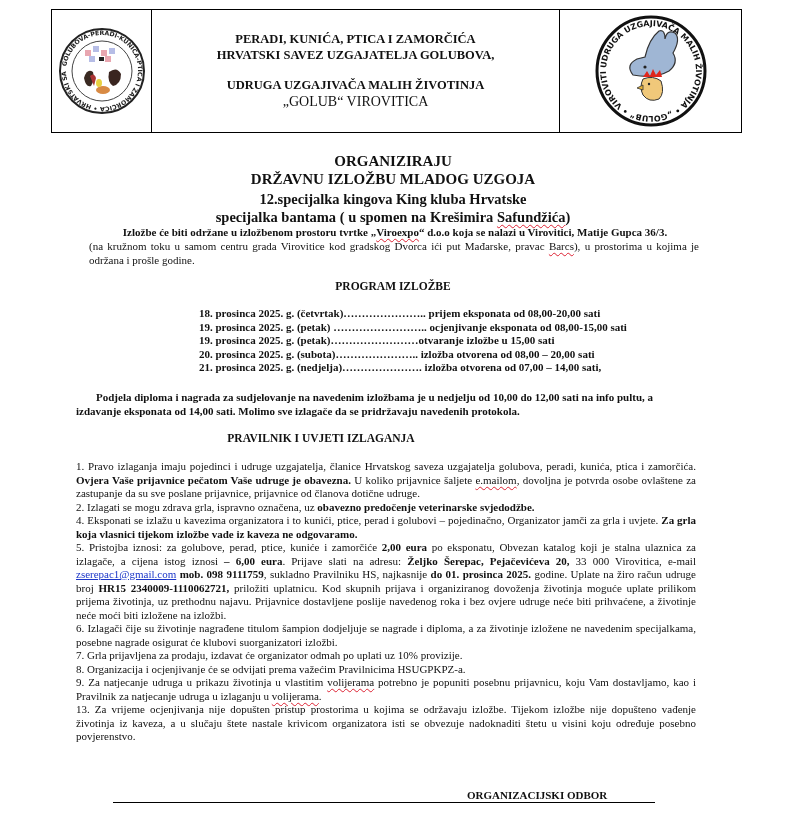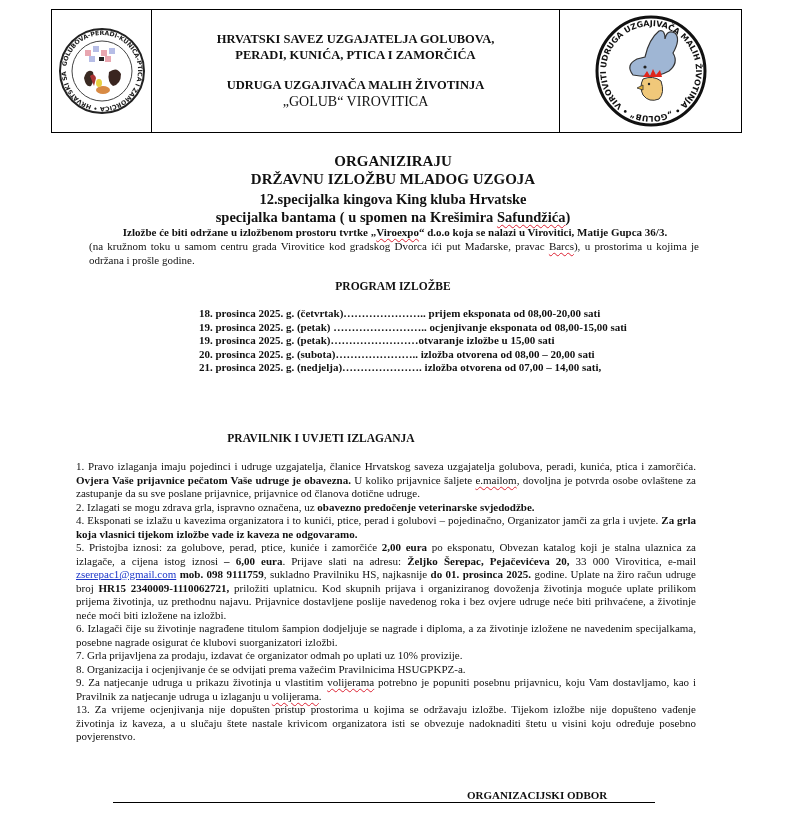"HRVATSKI SAVEZ UZGAJATELJA GOLUBOVA," div.t1 { order: before "PERADI, KUNIĆA, PTICA I ZAMORČIĆA" -> after "PERADI, KUNIĆA, PTICA I ZAMORČIĆA" }
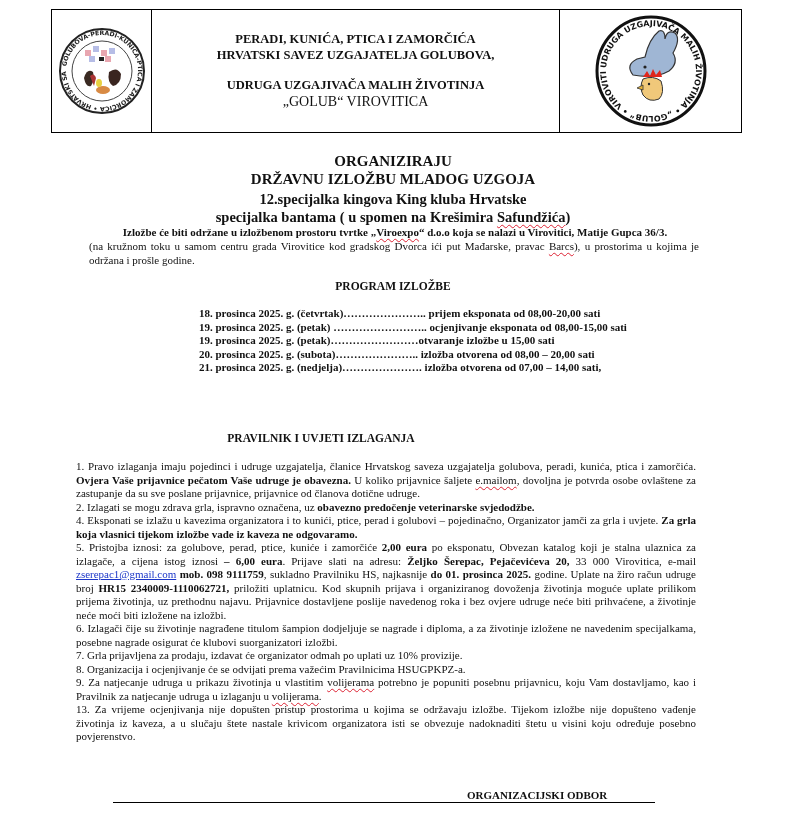"Podjela diploma i nagrada za" span { html: none -> <span>Podjela diploma i nagrada za sudjelovanje na navedenim izložbama je u nedjelju od 10,00 do 12,00 sati na info pultu, a izdavanje eksponata od 14,00 sati. Molimo sve izlagače da se pridržavaju navedenih protokola.</span> }
